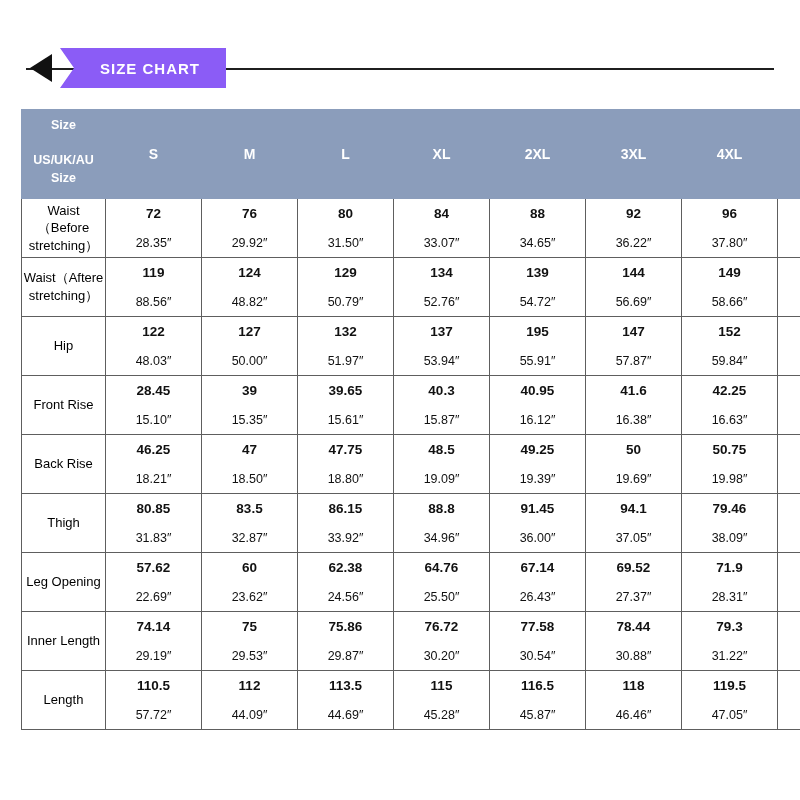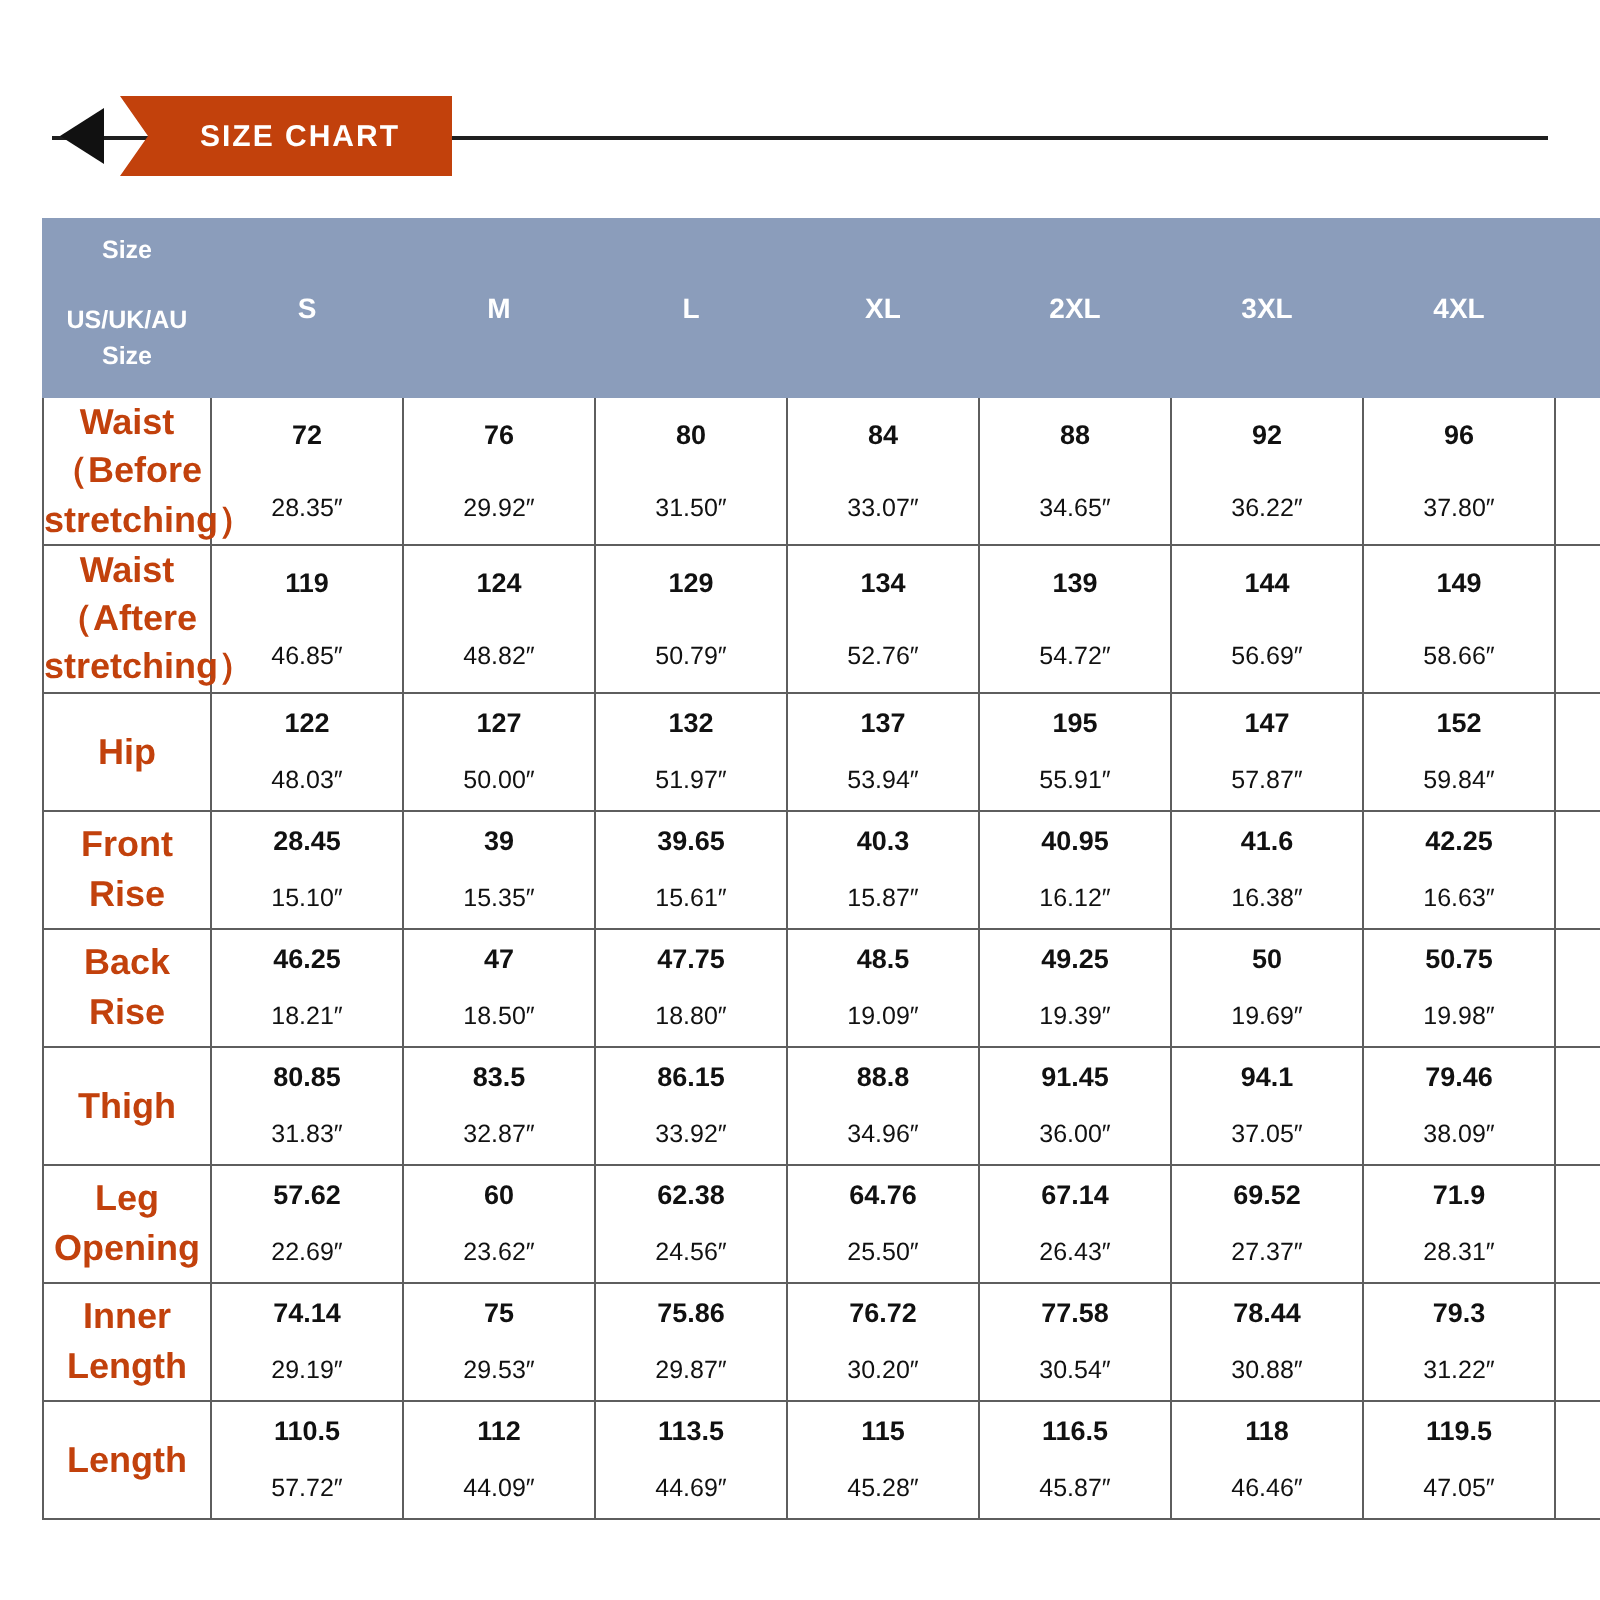"SIZE CHART" .banner-ribbon { background: #c2410c -> #8b5cf6 }
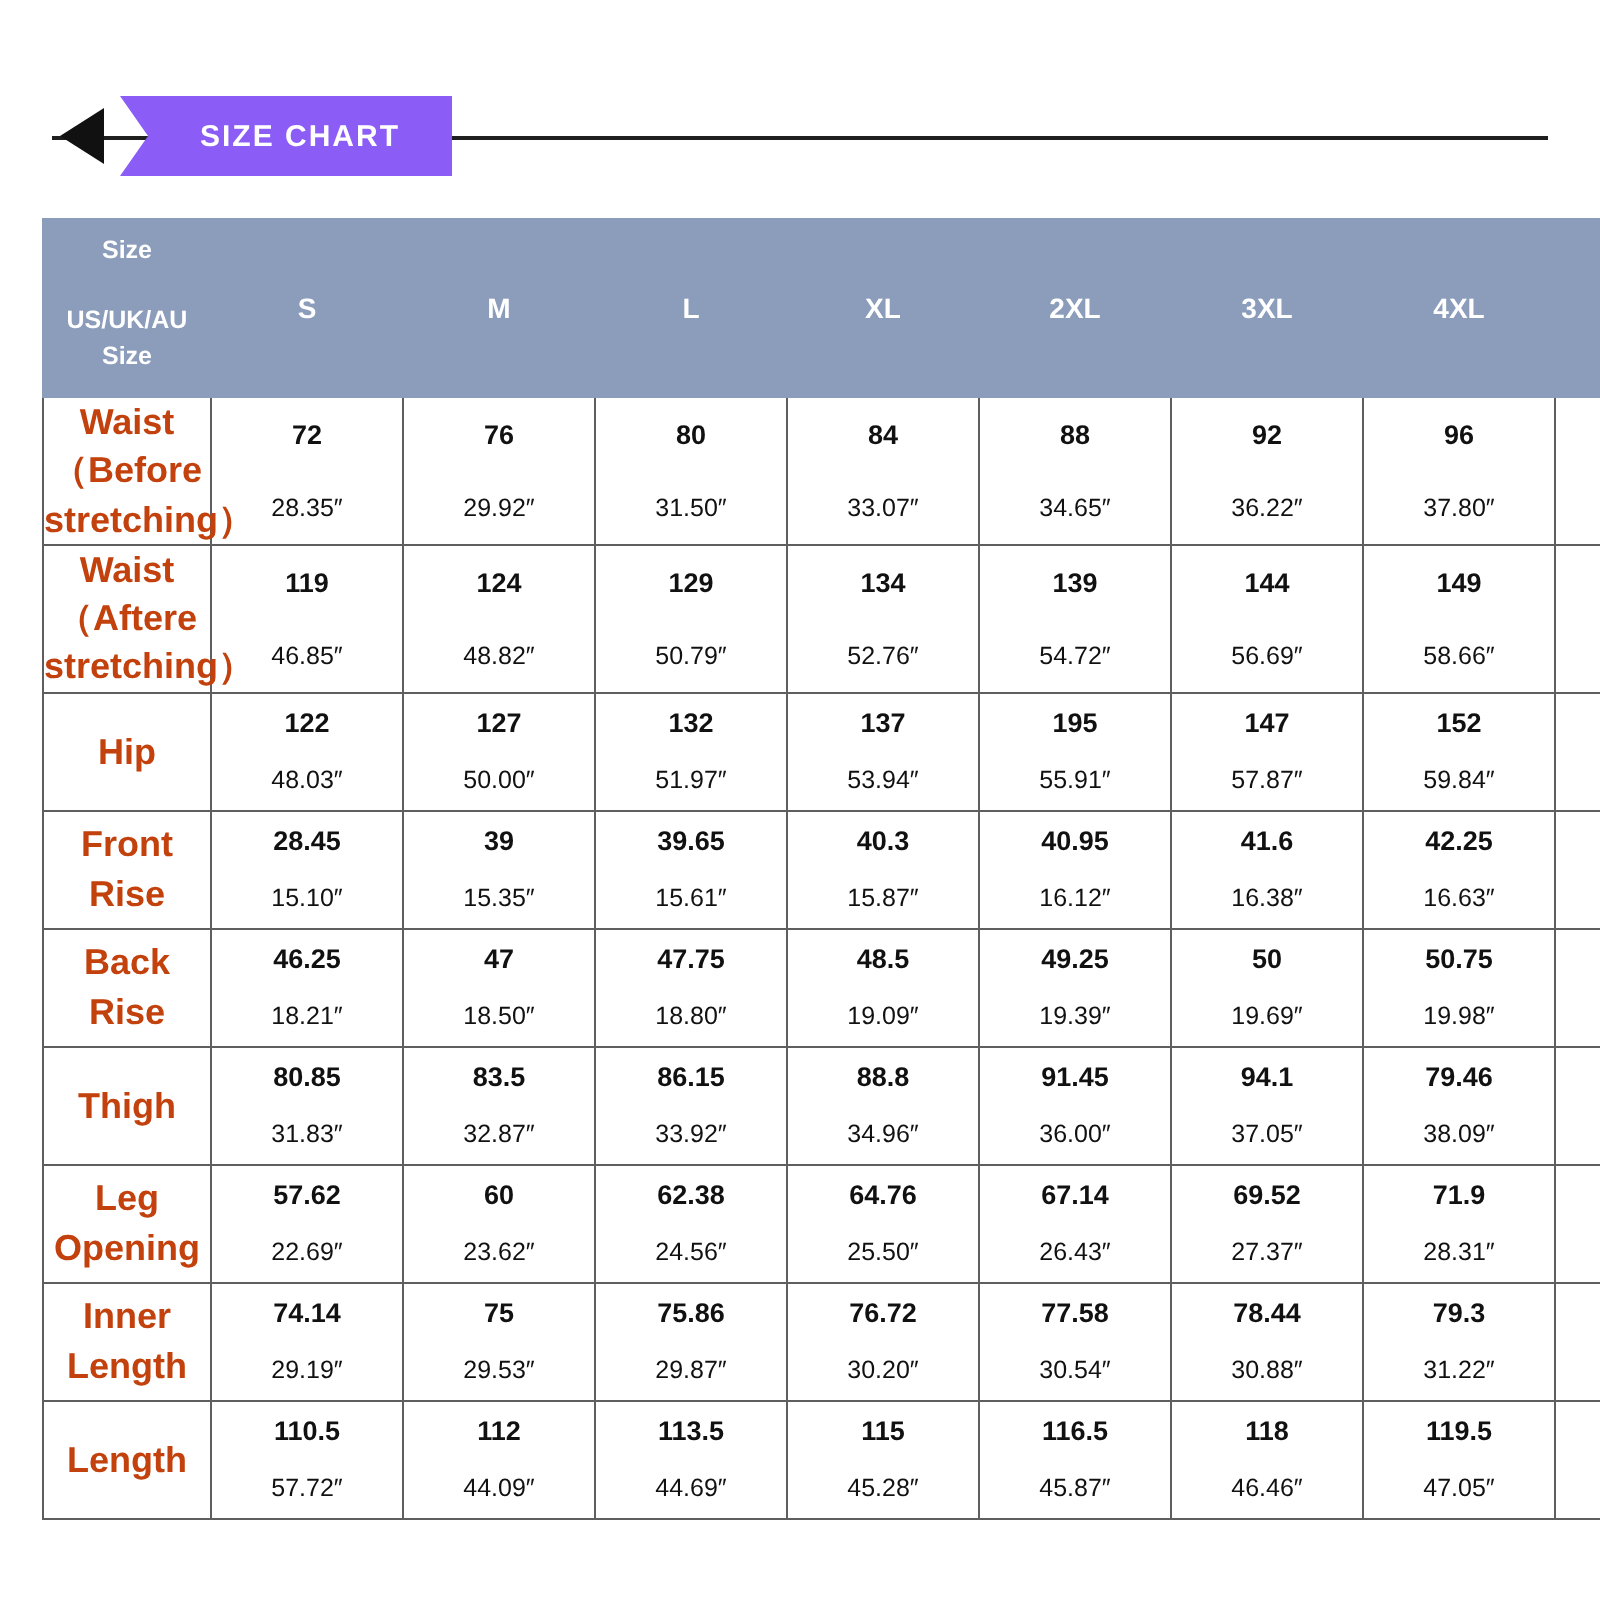"Waist（Before stretching）" .row-label { color: #c2410c -> #000000; font-size: 18px -> 13px; font-weight: 700 -> 400 }
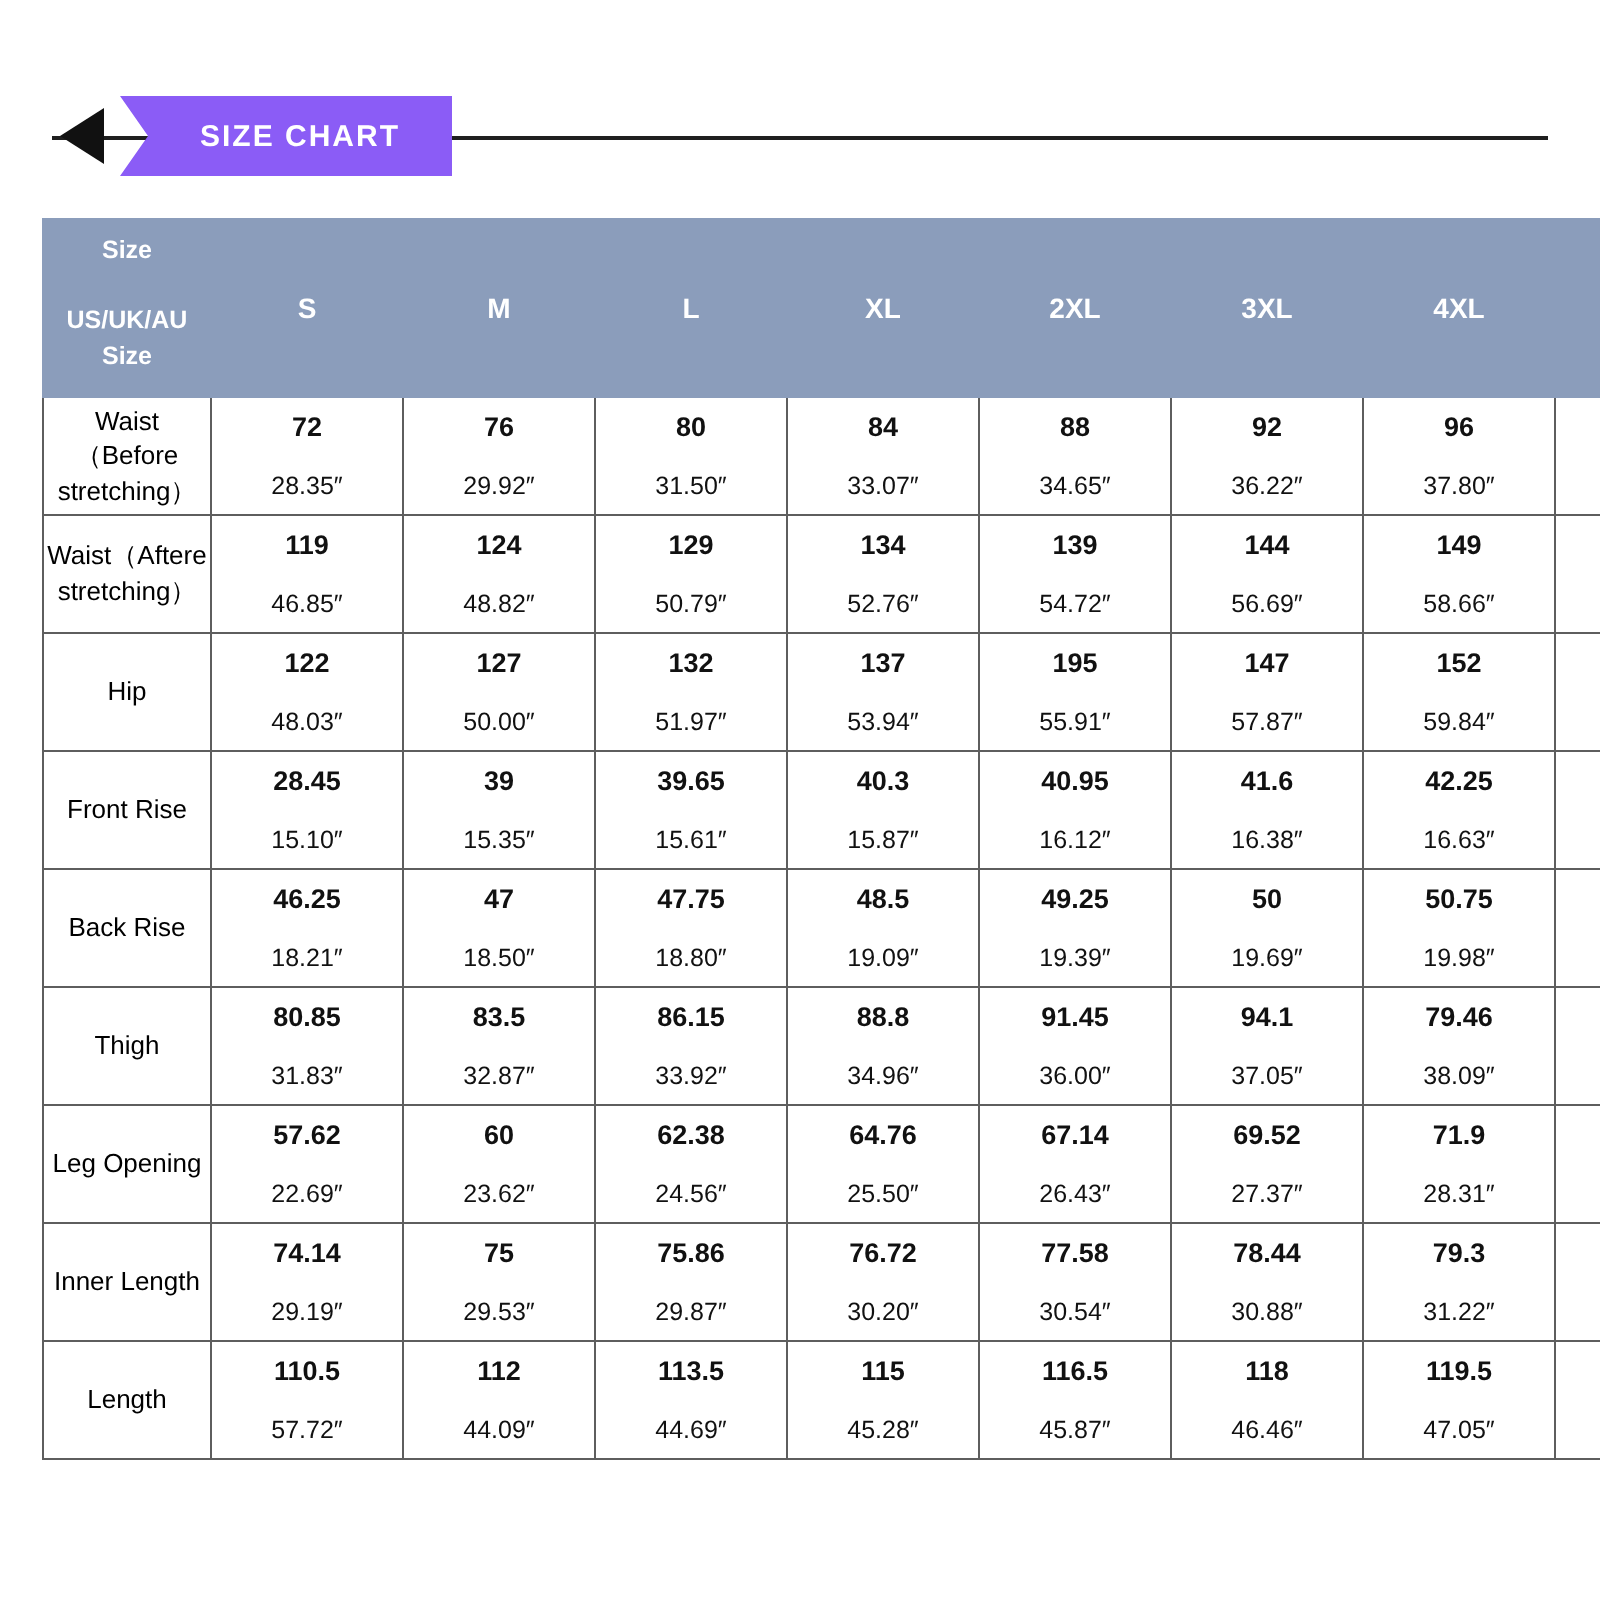"46.85″" td.val-in { text: 46.85 -> 88.56 }
